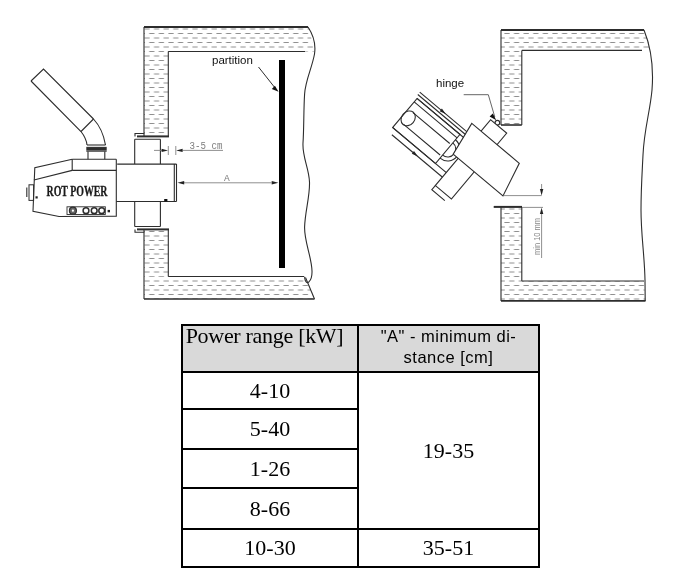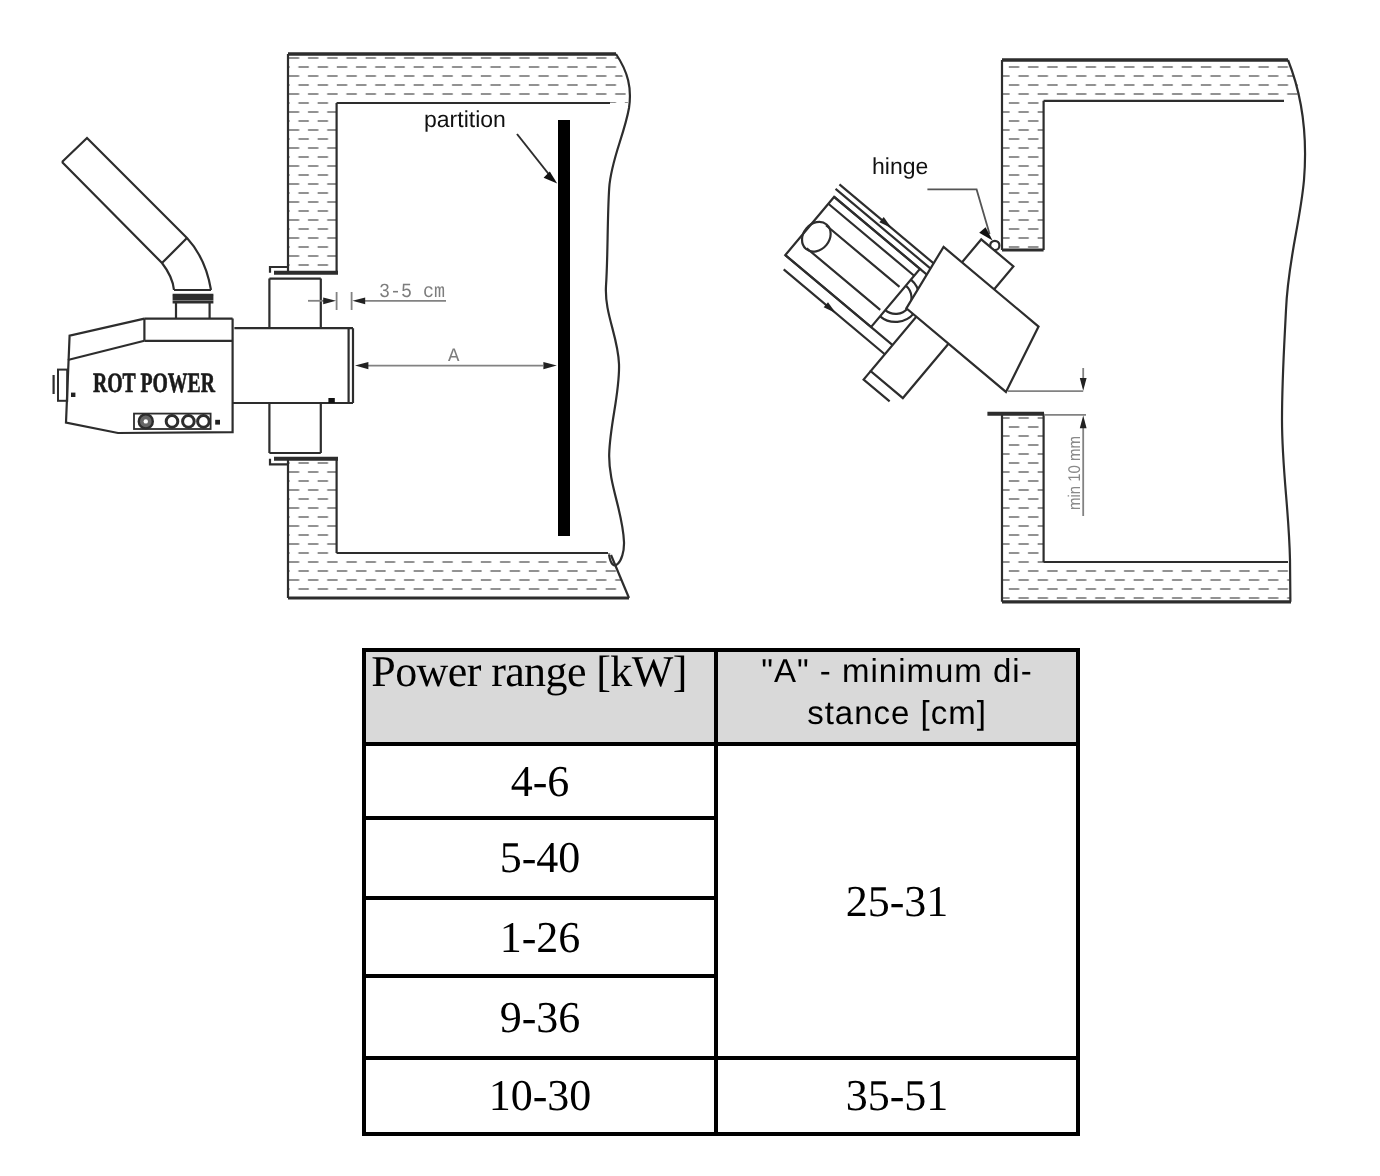"4-6" td { text: 4-6 -> 4-10 }
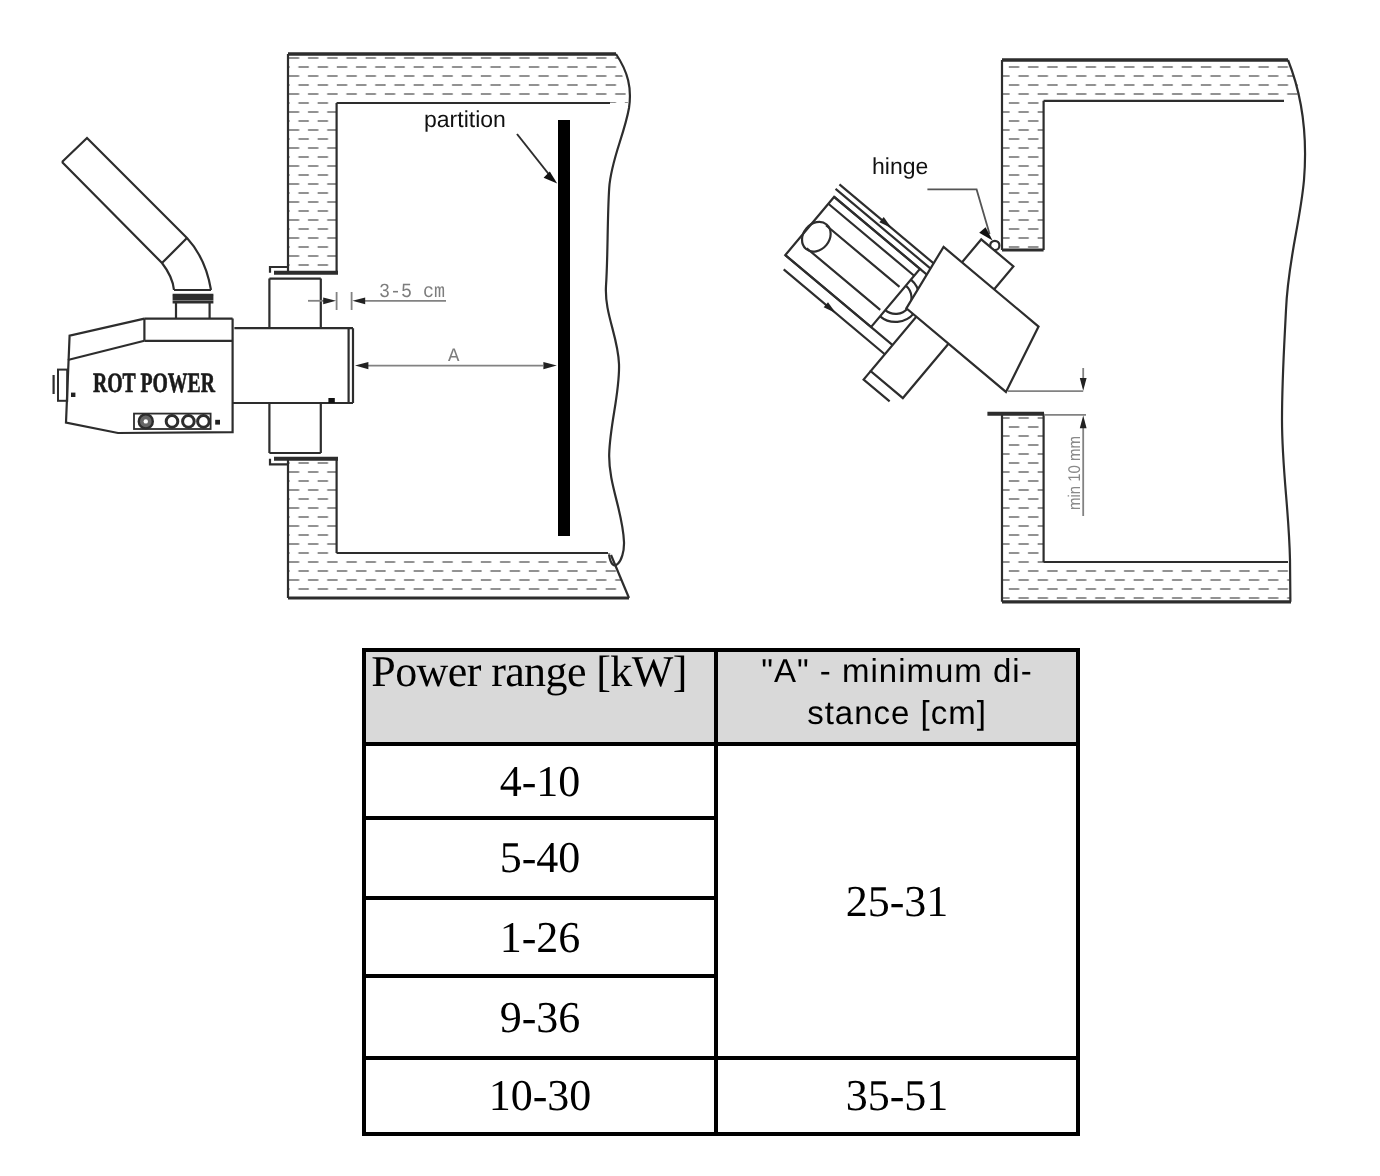"25-31" td { text: 25-31 -> 19-35 }
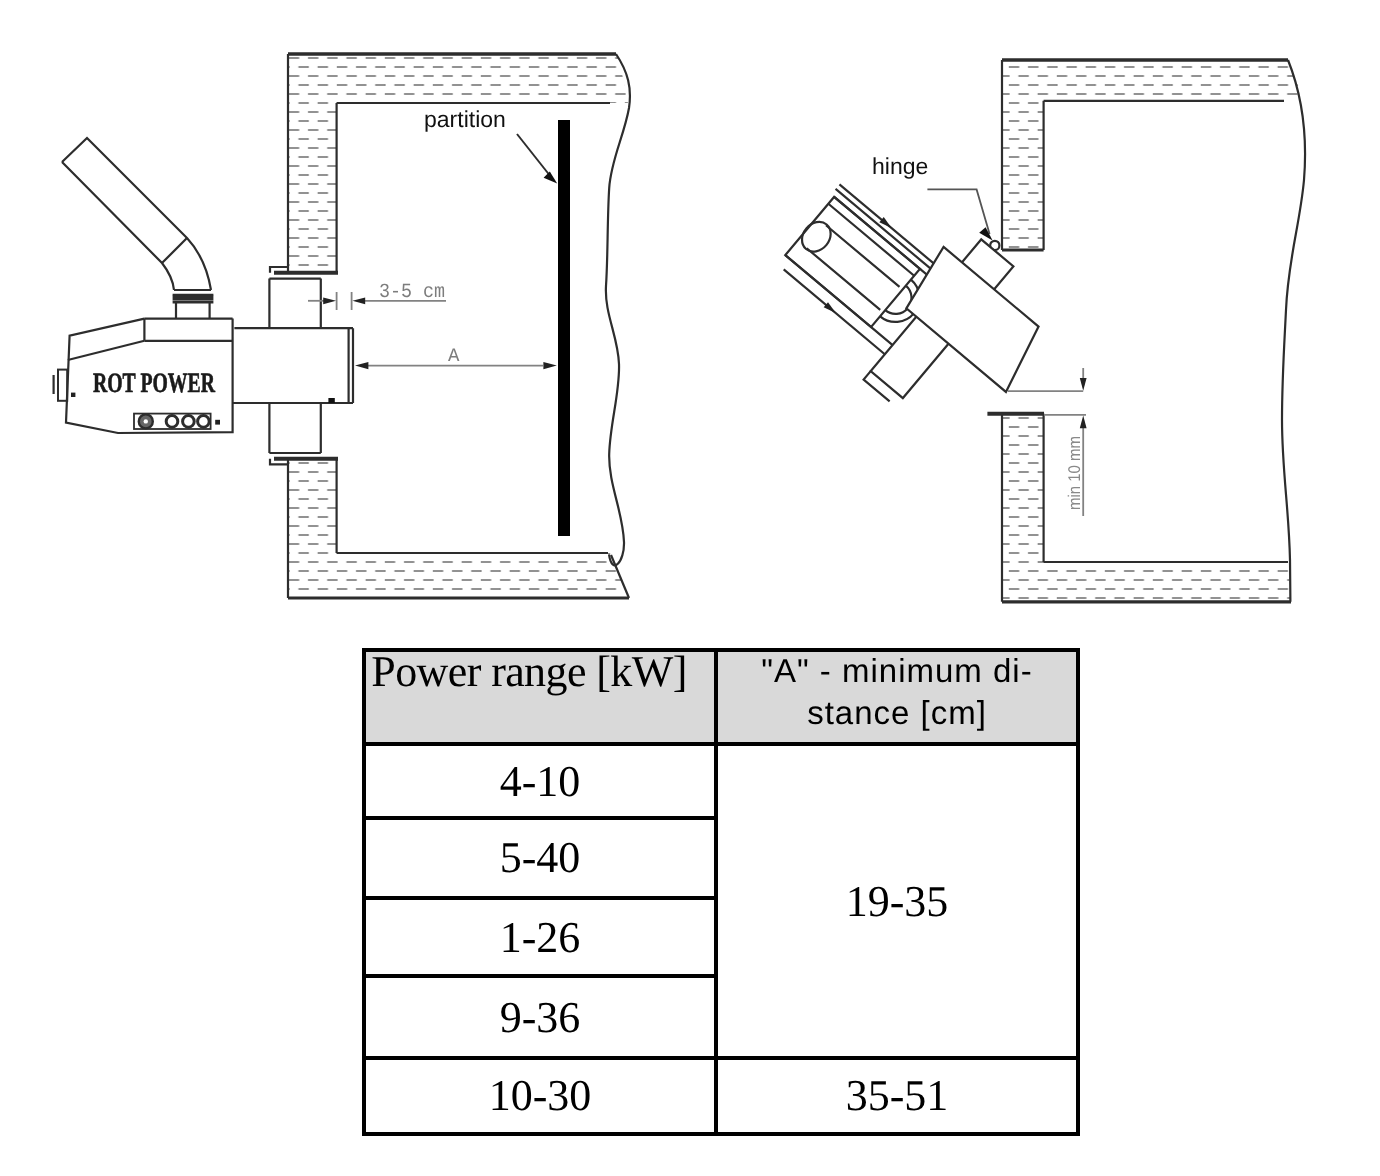"9-36" td { text: 9-36 -> 8-66 }
